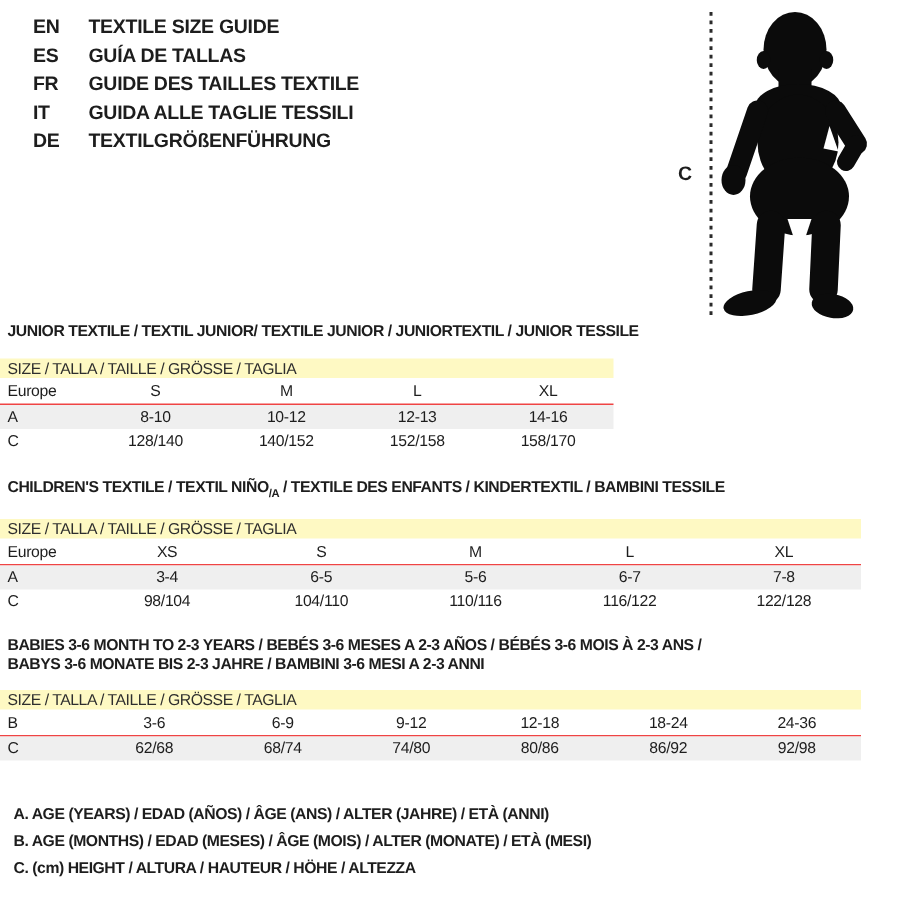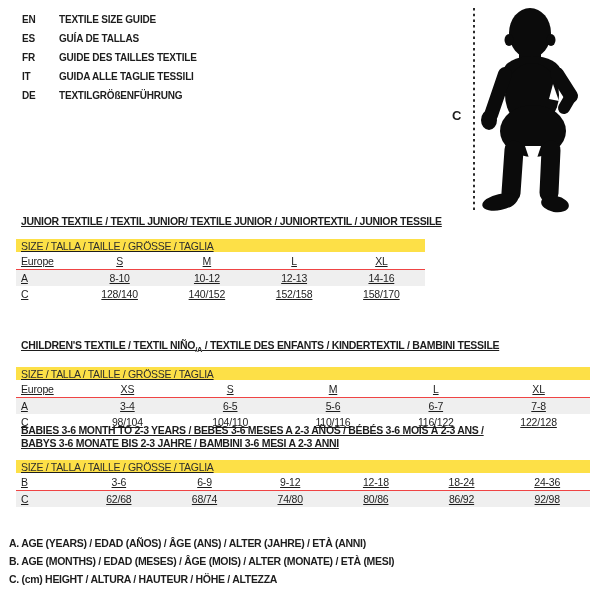"EN" .lang-row { align-items: center -> none; font-size: 10px -> 13px }
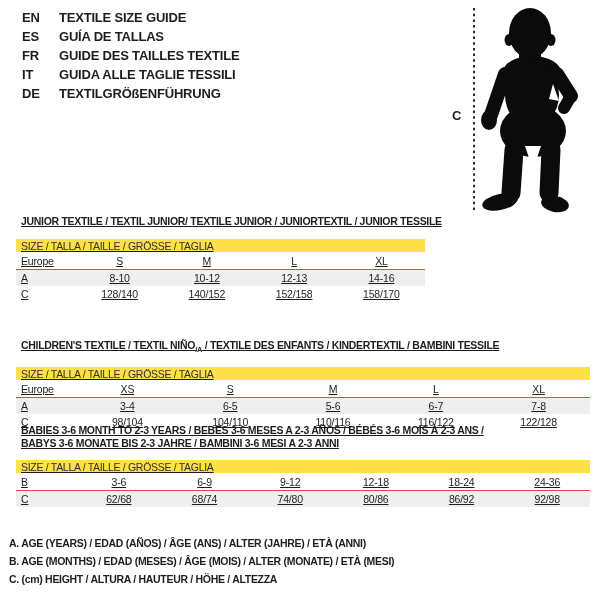"JUNIOR TEXTILE / TEXTIL JUNIOR/" .stable { left: 16px -> 0; text-decoration: underline -> none }
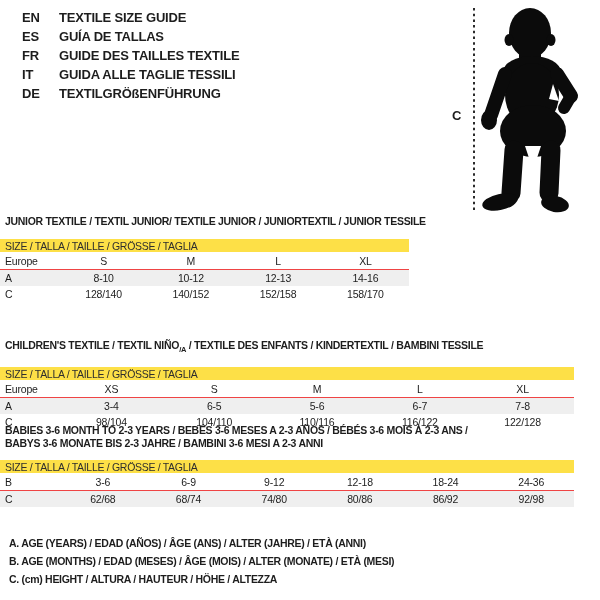"SIZE / TALLA / TAILLE" .bar { background: #fde047 -> #fef9c3 }
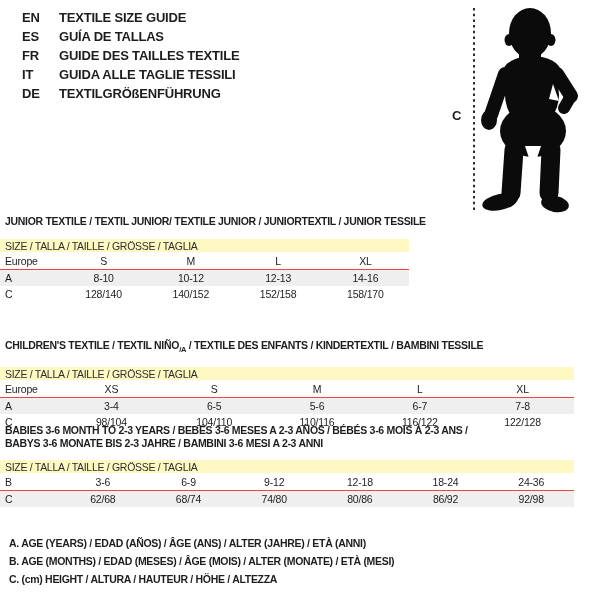"CHILDREN'S TEXTILE / TEXTIL NIÑO/A" #t2 { margin-top: 20px -> none }
